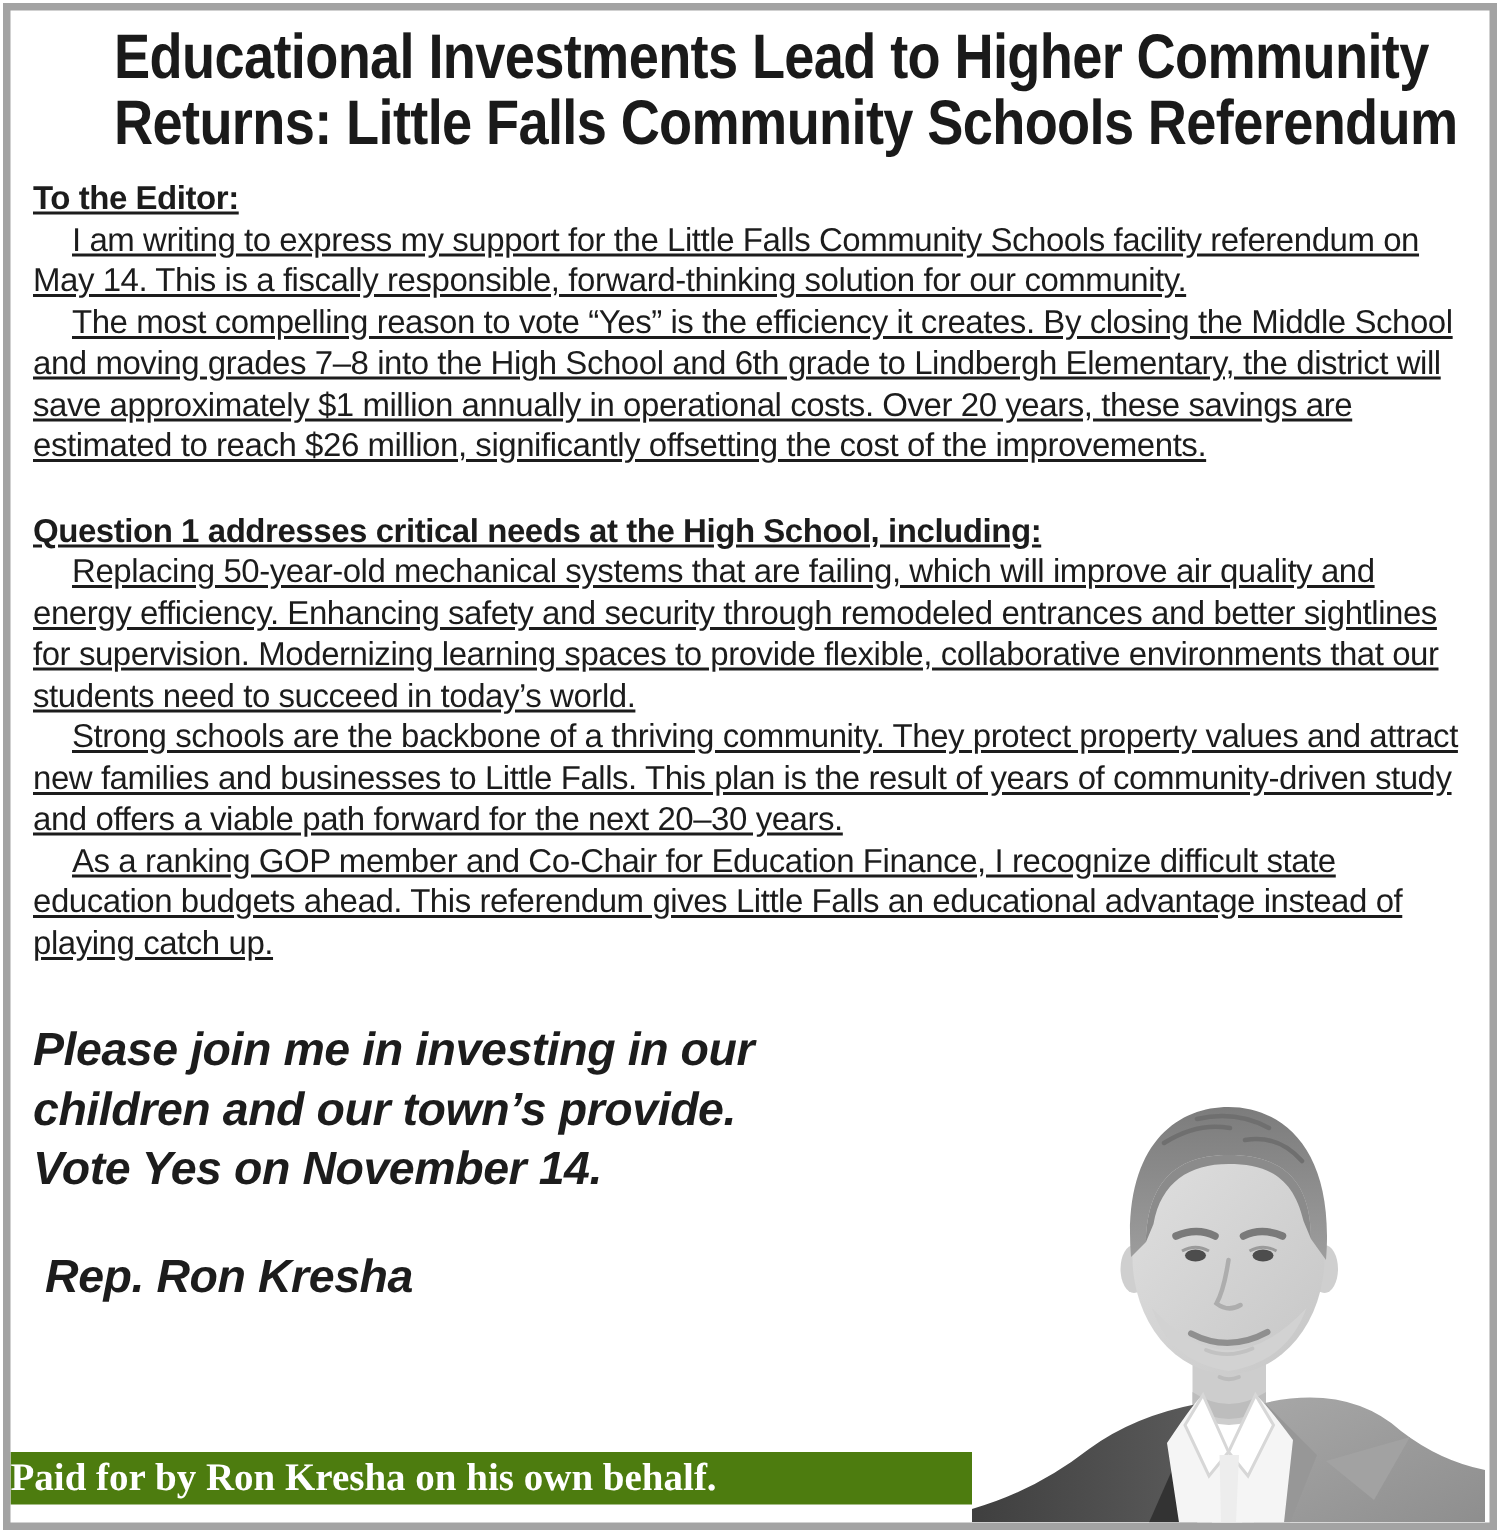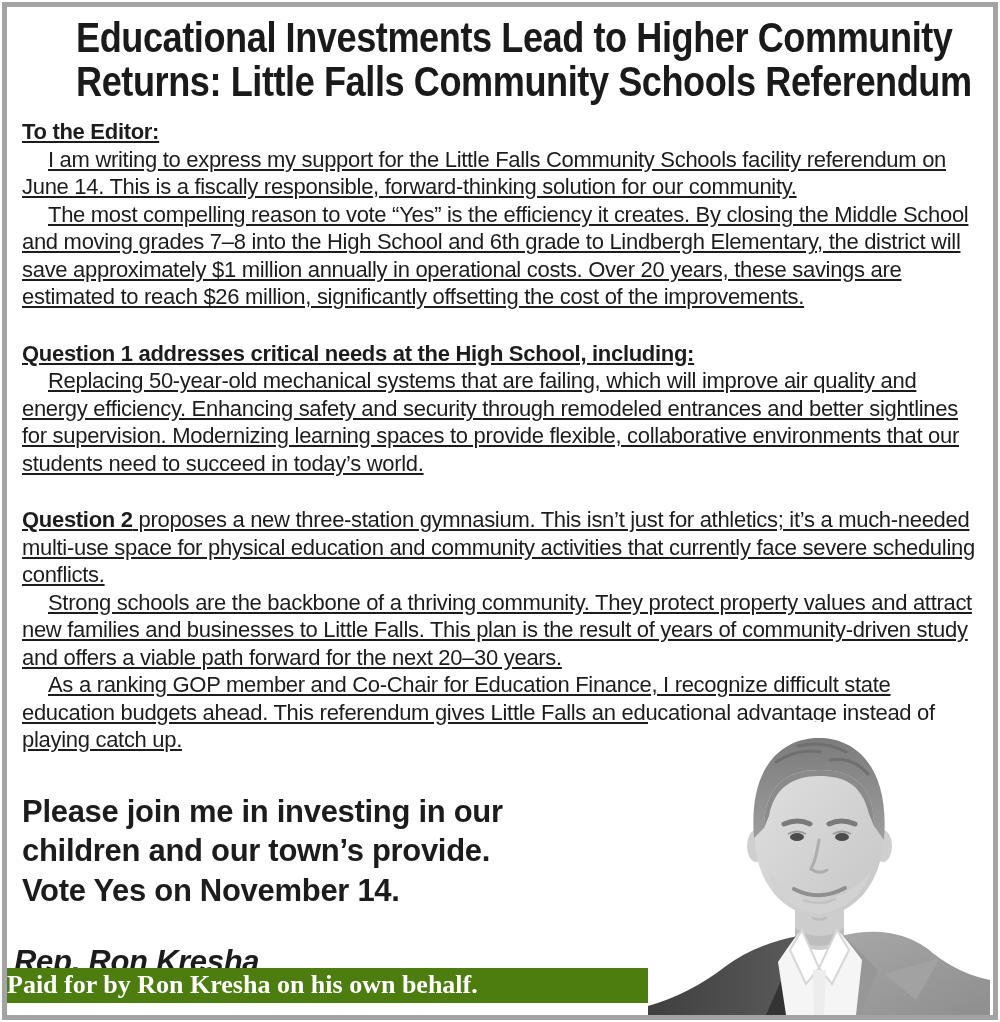"I am writing to express" p.indent { text: June -> May }
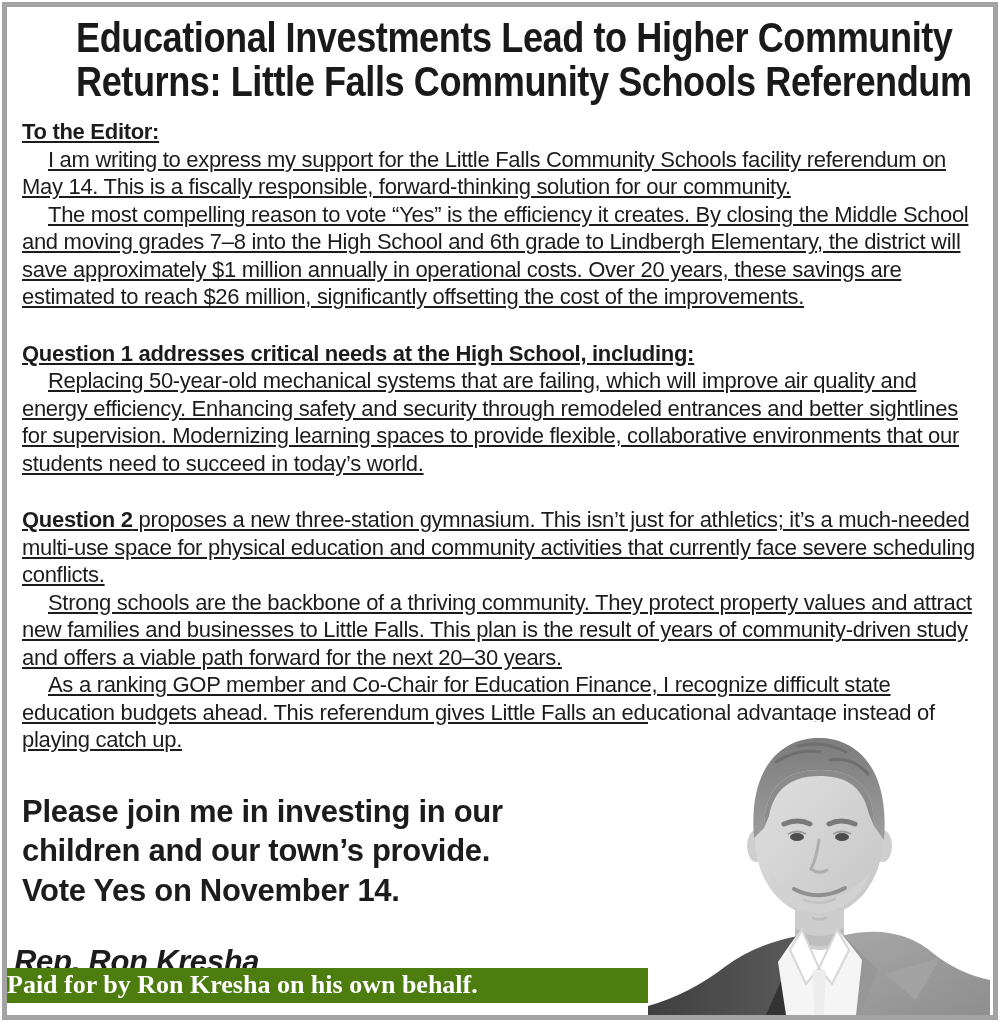"Question 2 proposes a new" p.spaced { html: <p><span>Question 2</span><span> proposes a new three-station gymnasium. This isn’t just for athletics; it’s a much-needed multi-use space for physical education and community activities that currently face severe scheduling conflicts.</span></p> -> none }
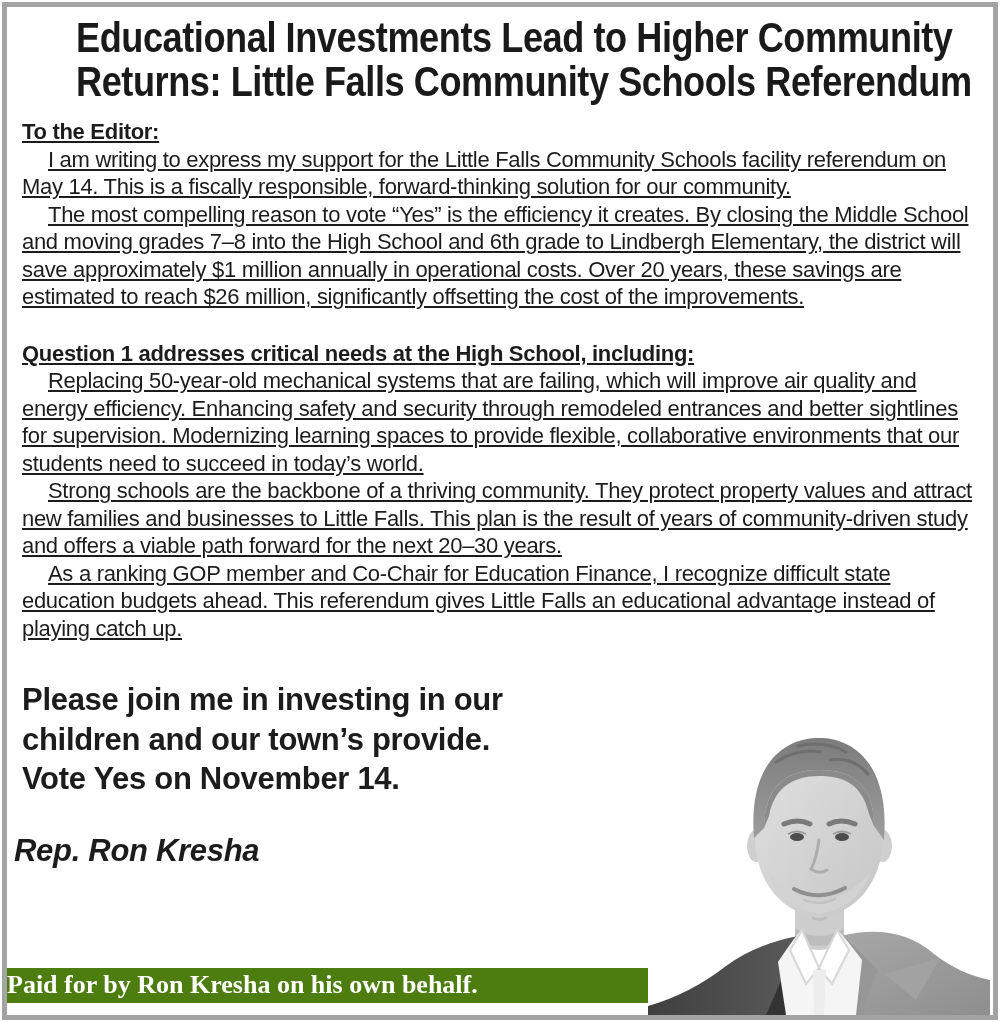"Please join me in investing" .cta { font-style: none -> italic }
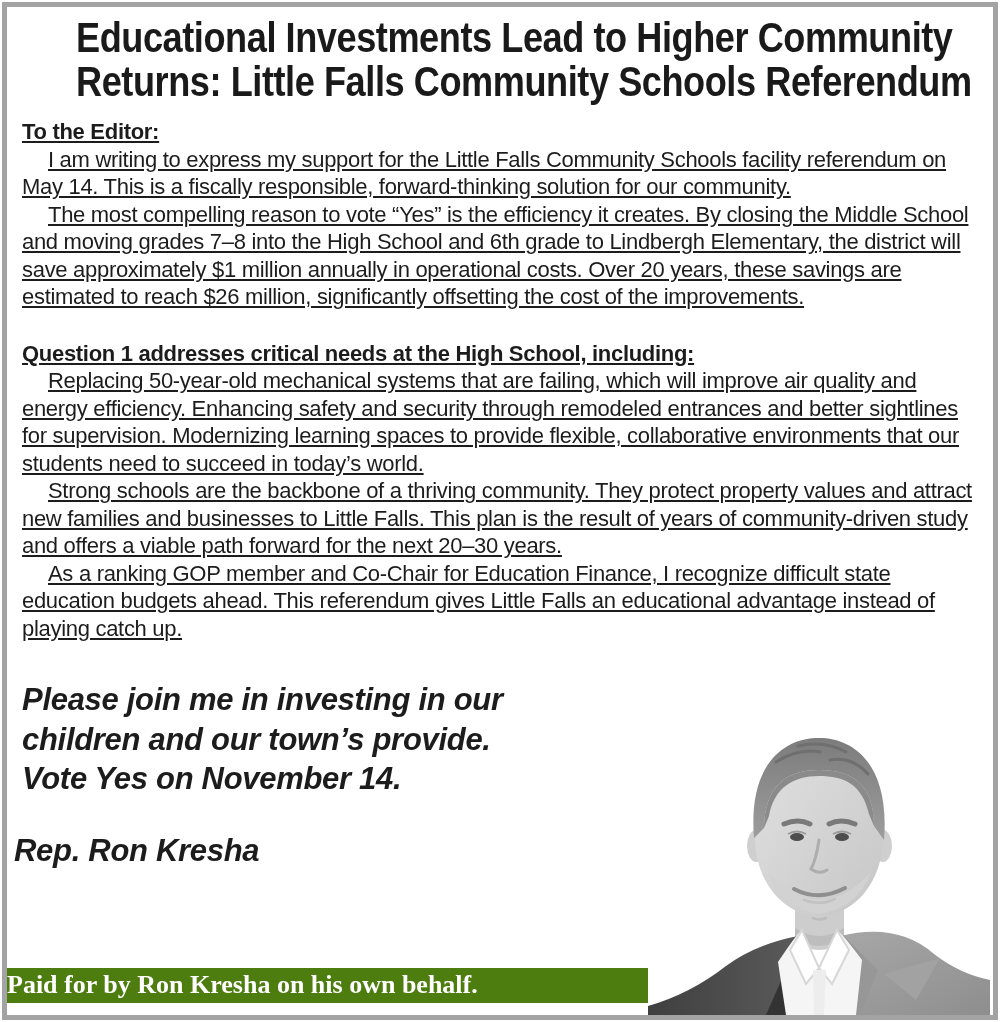"Rep. Ron Kresha" .signature { padding-left: 7px -> 23px }
